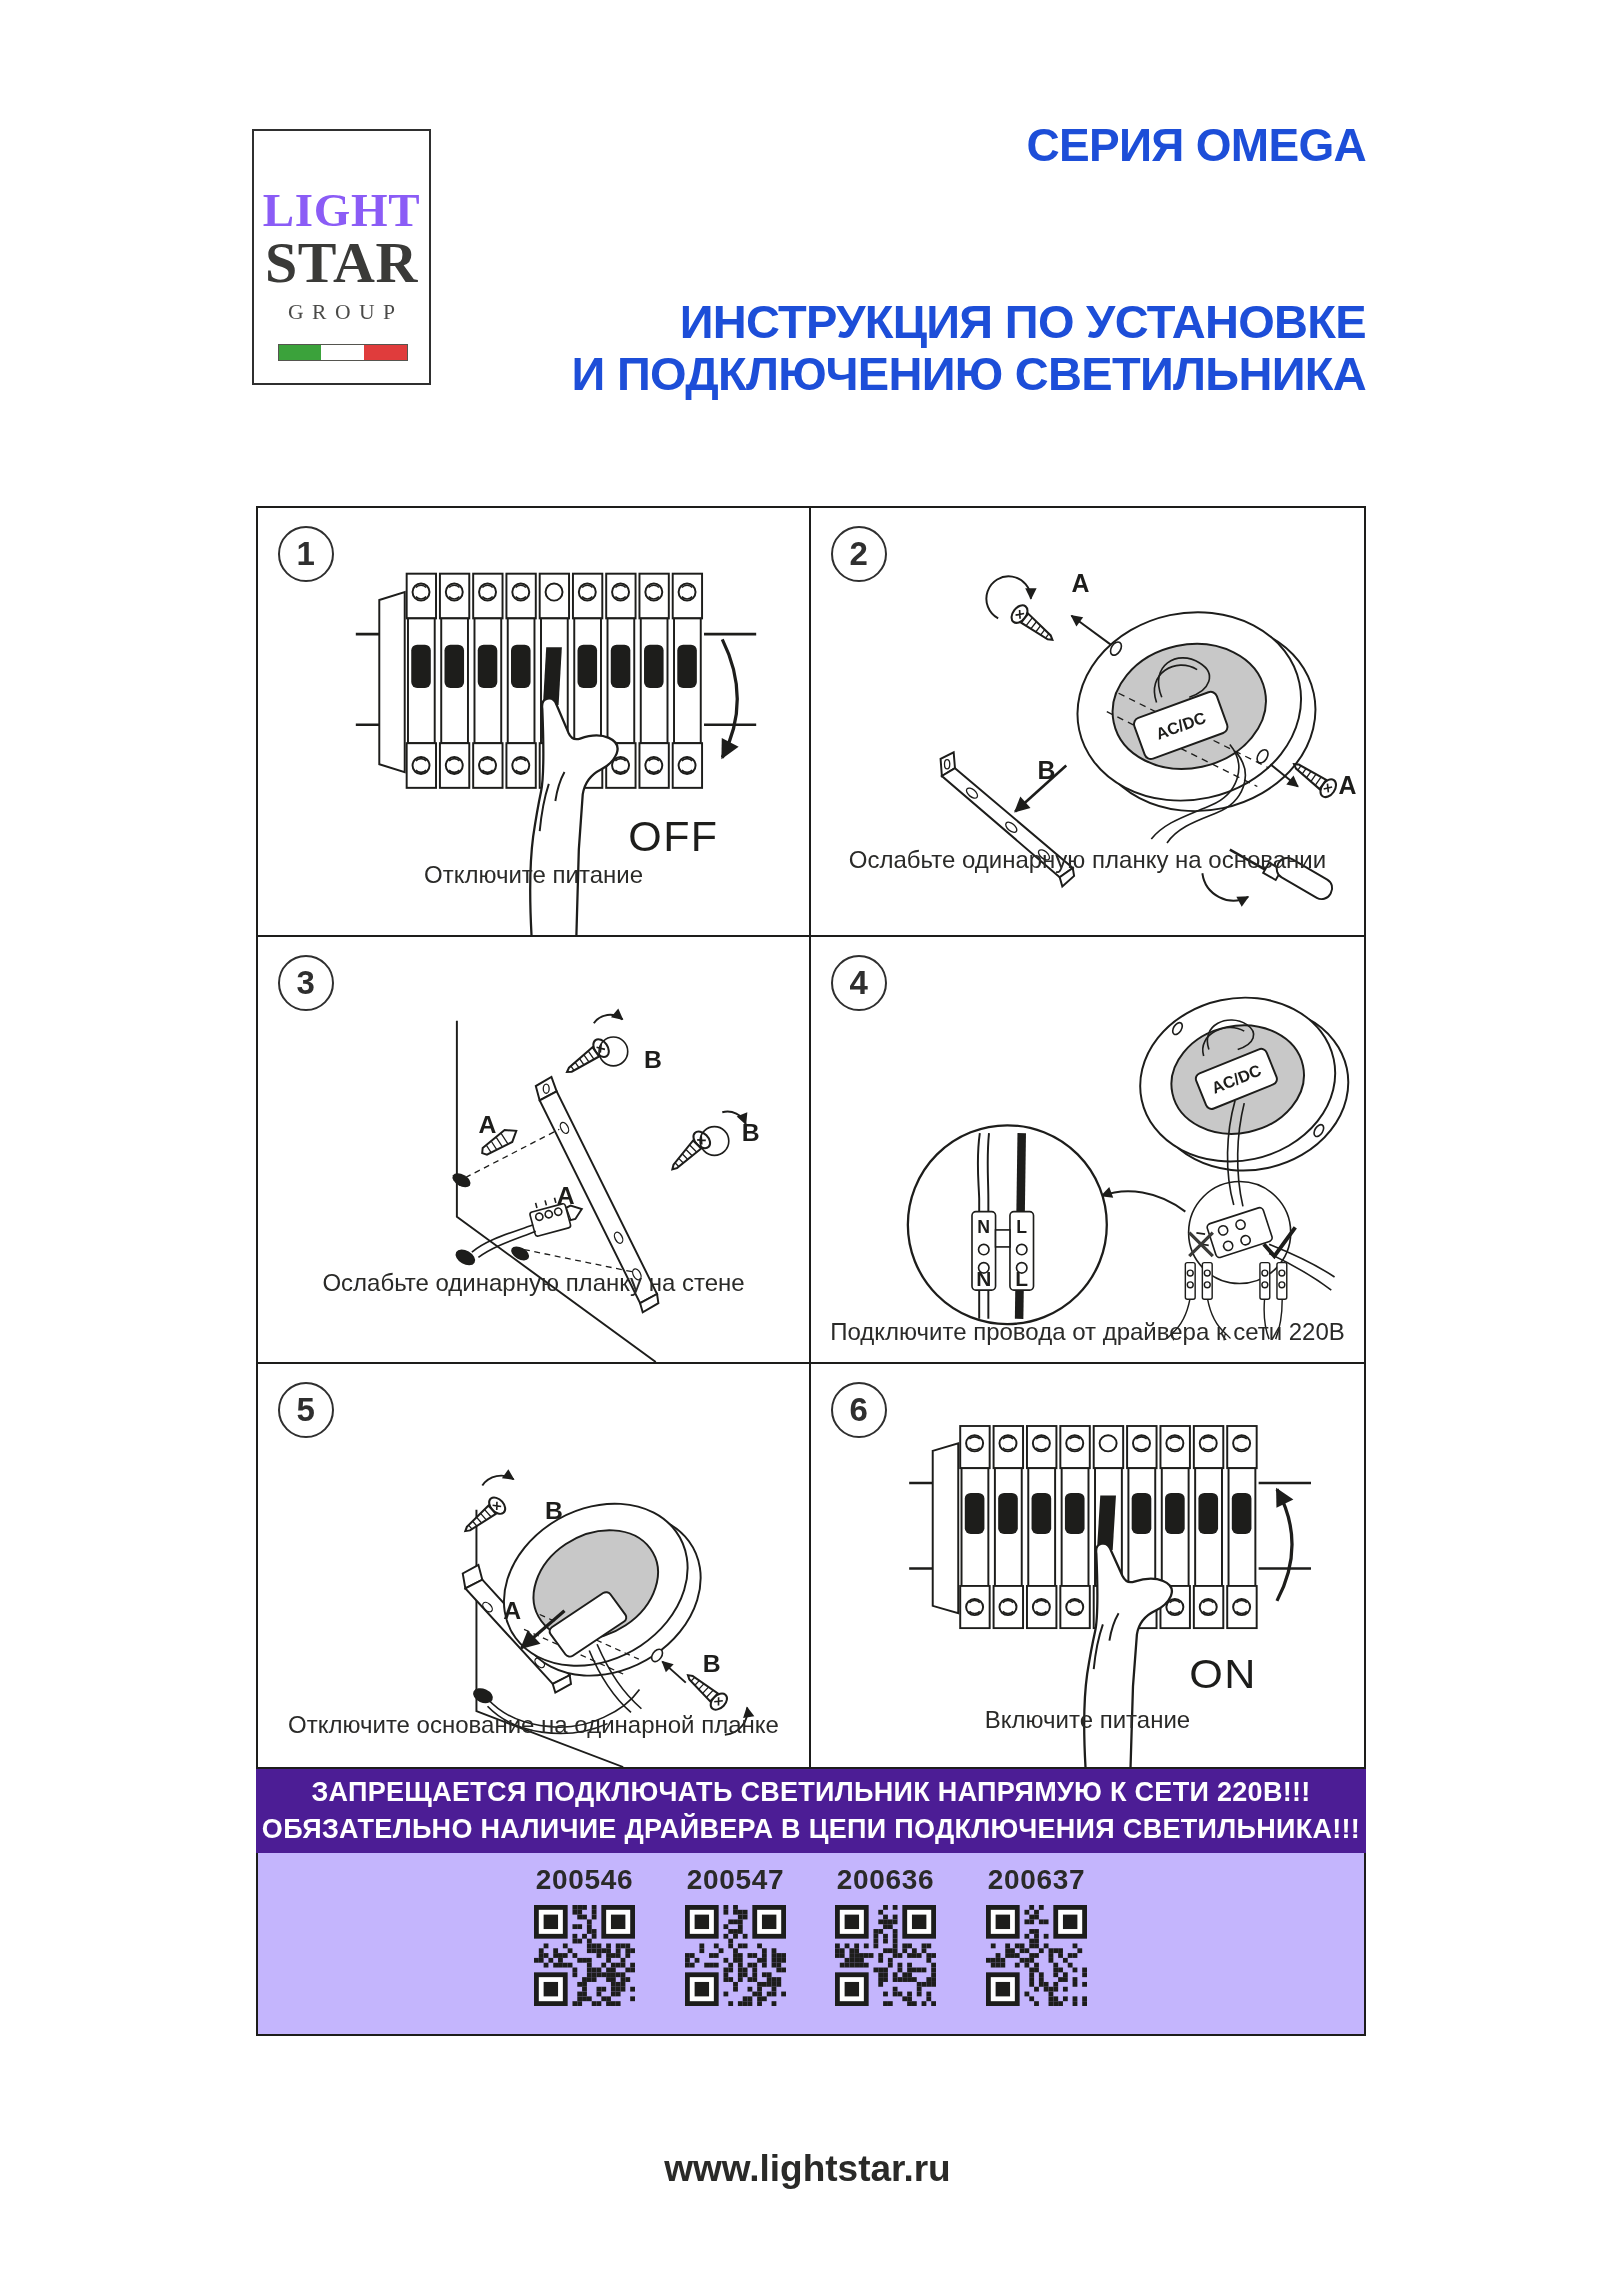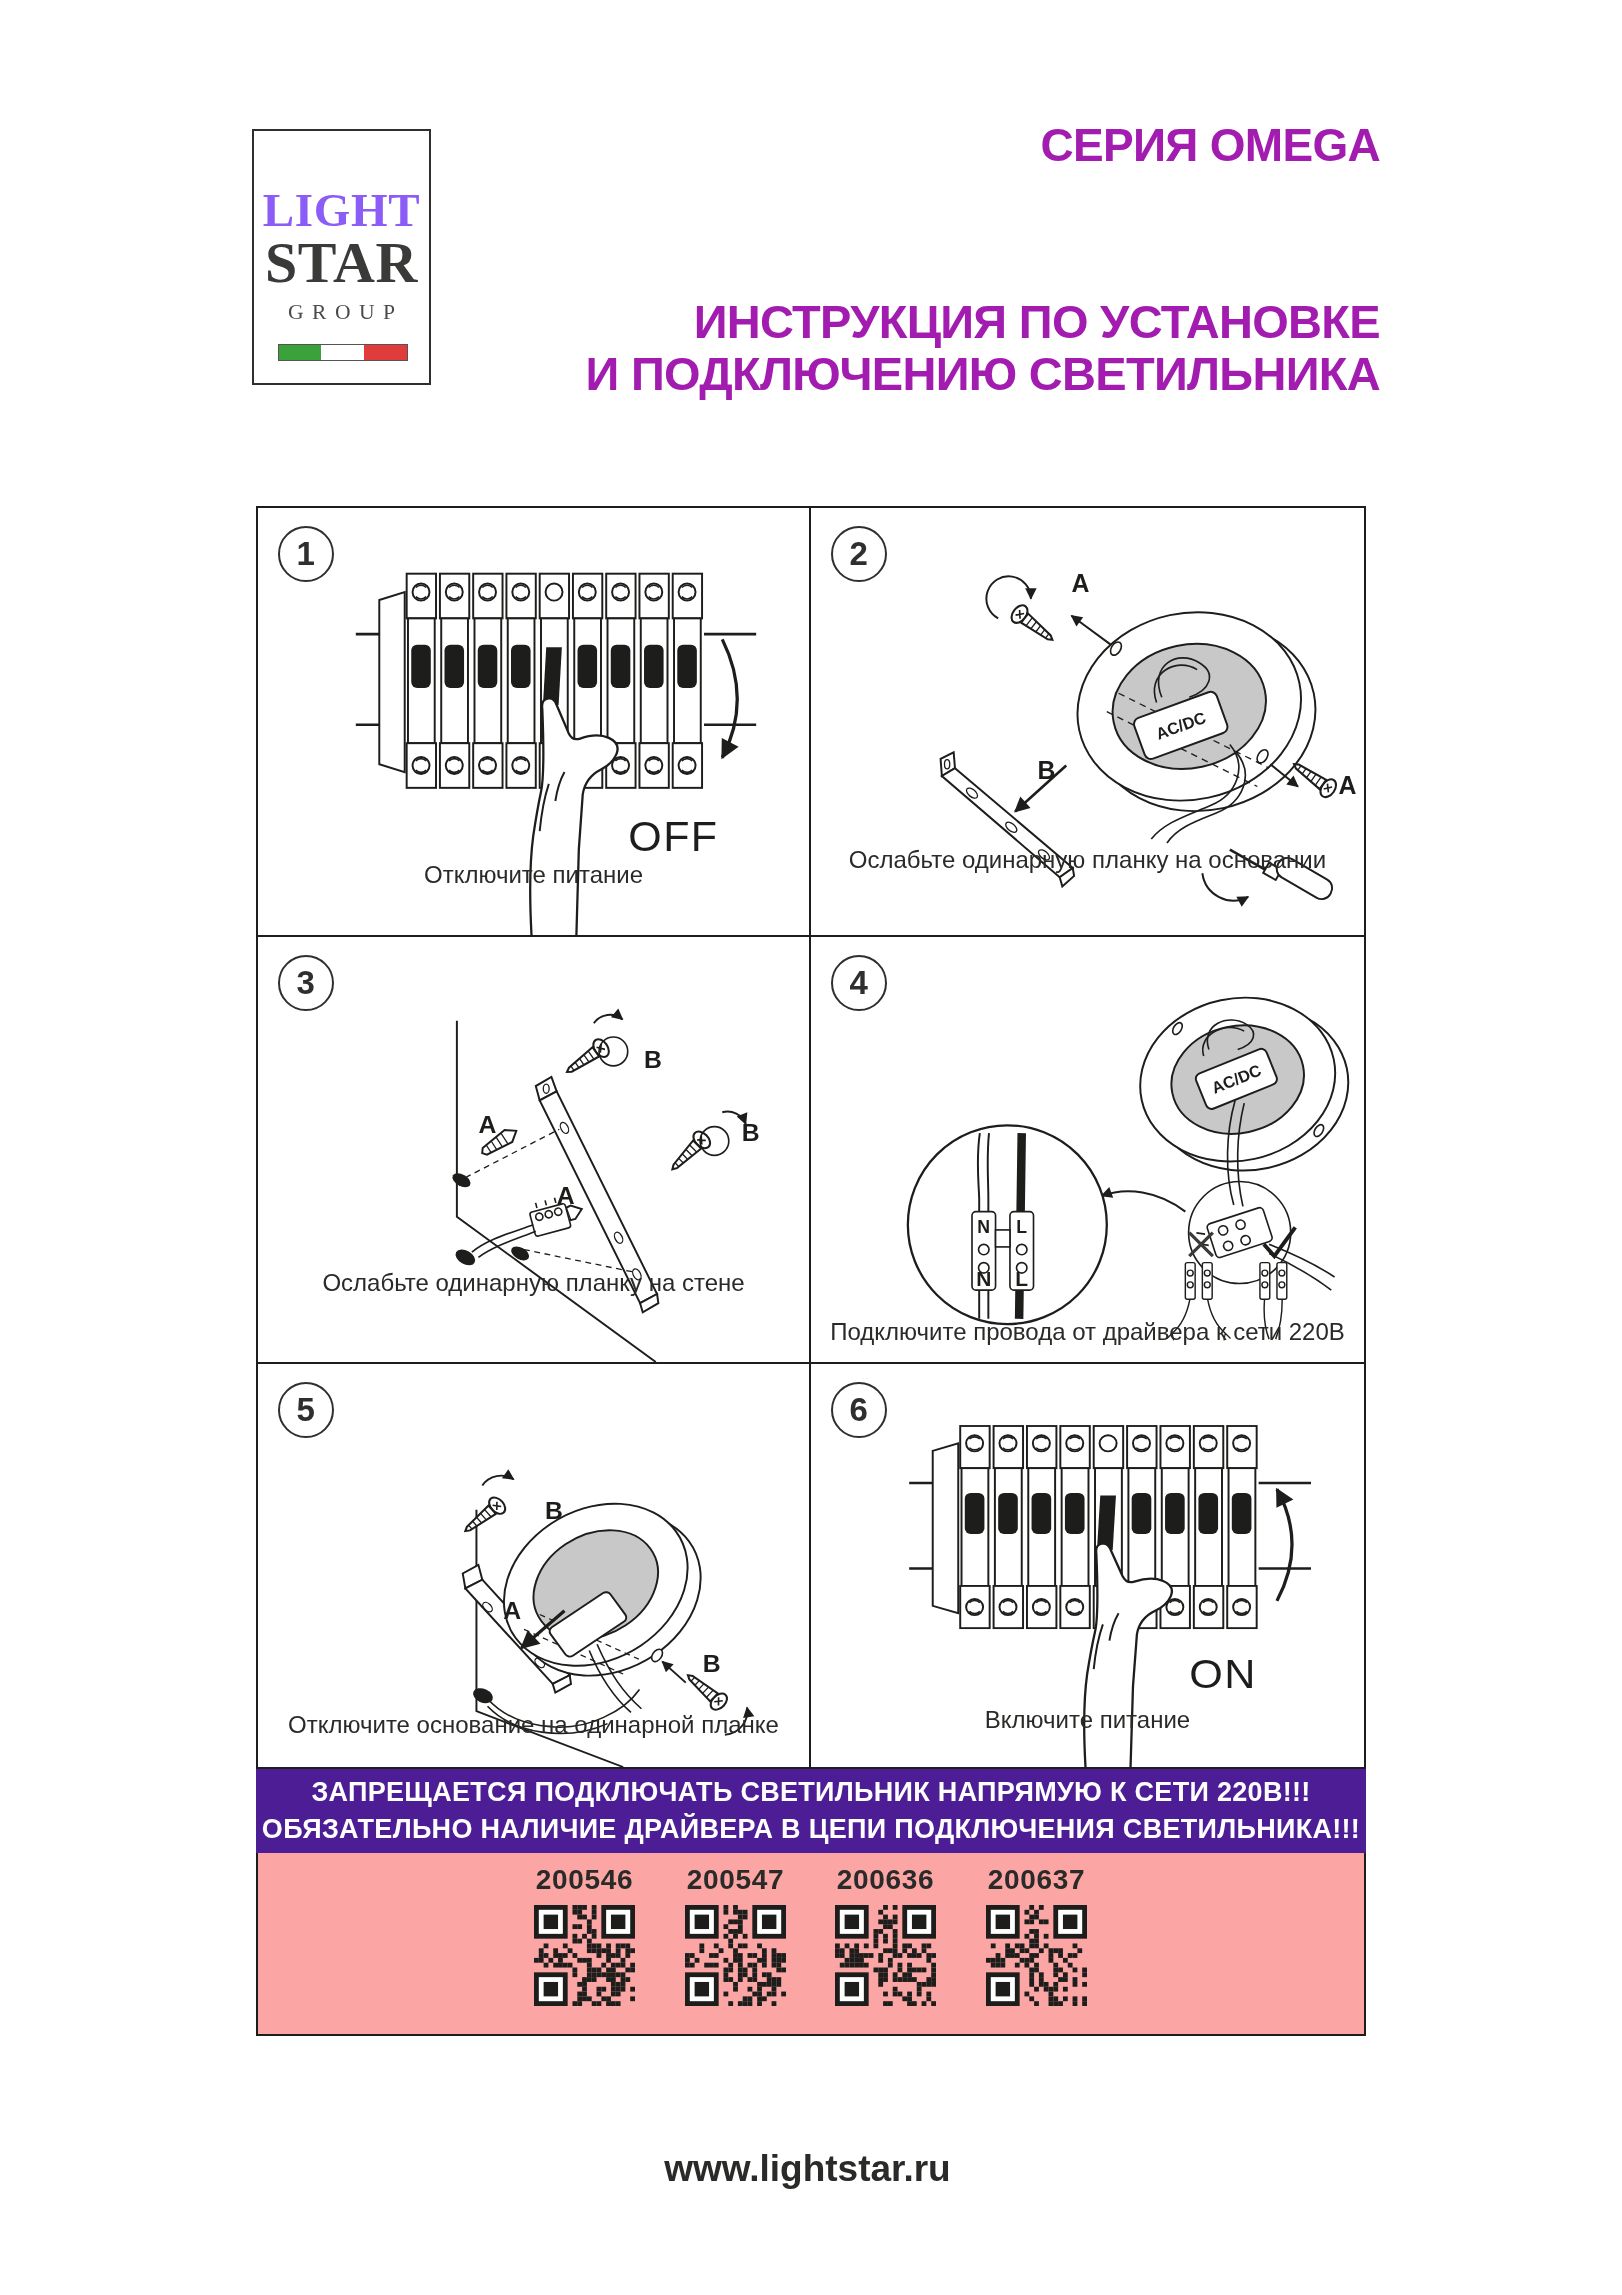"СЕРИЯ OMEGA" .h-line { color: #a21caf -> #1d4ed8; right: 243px -> 257px }
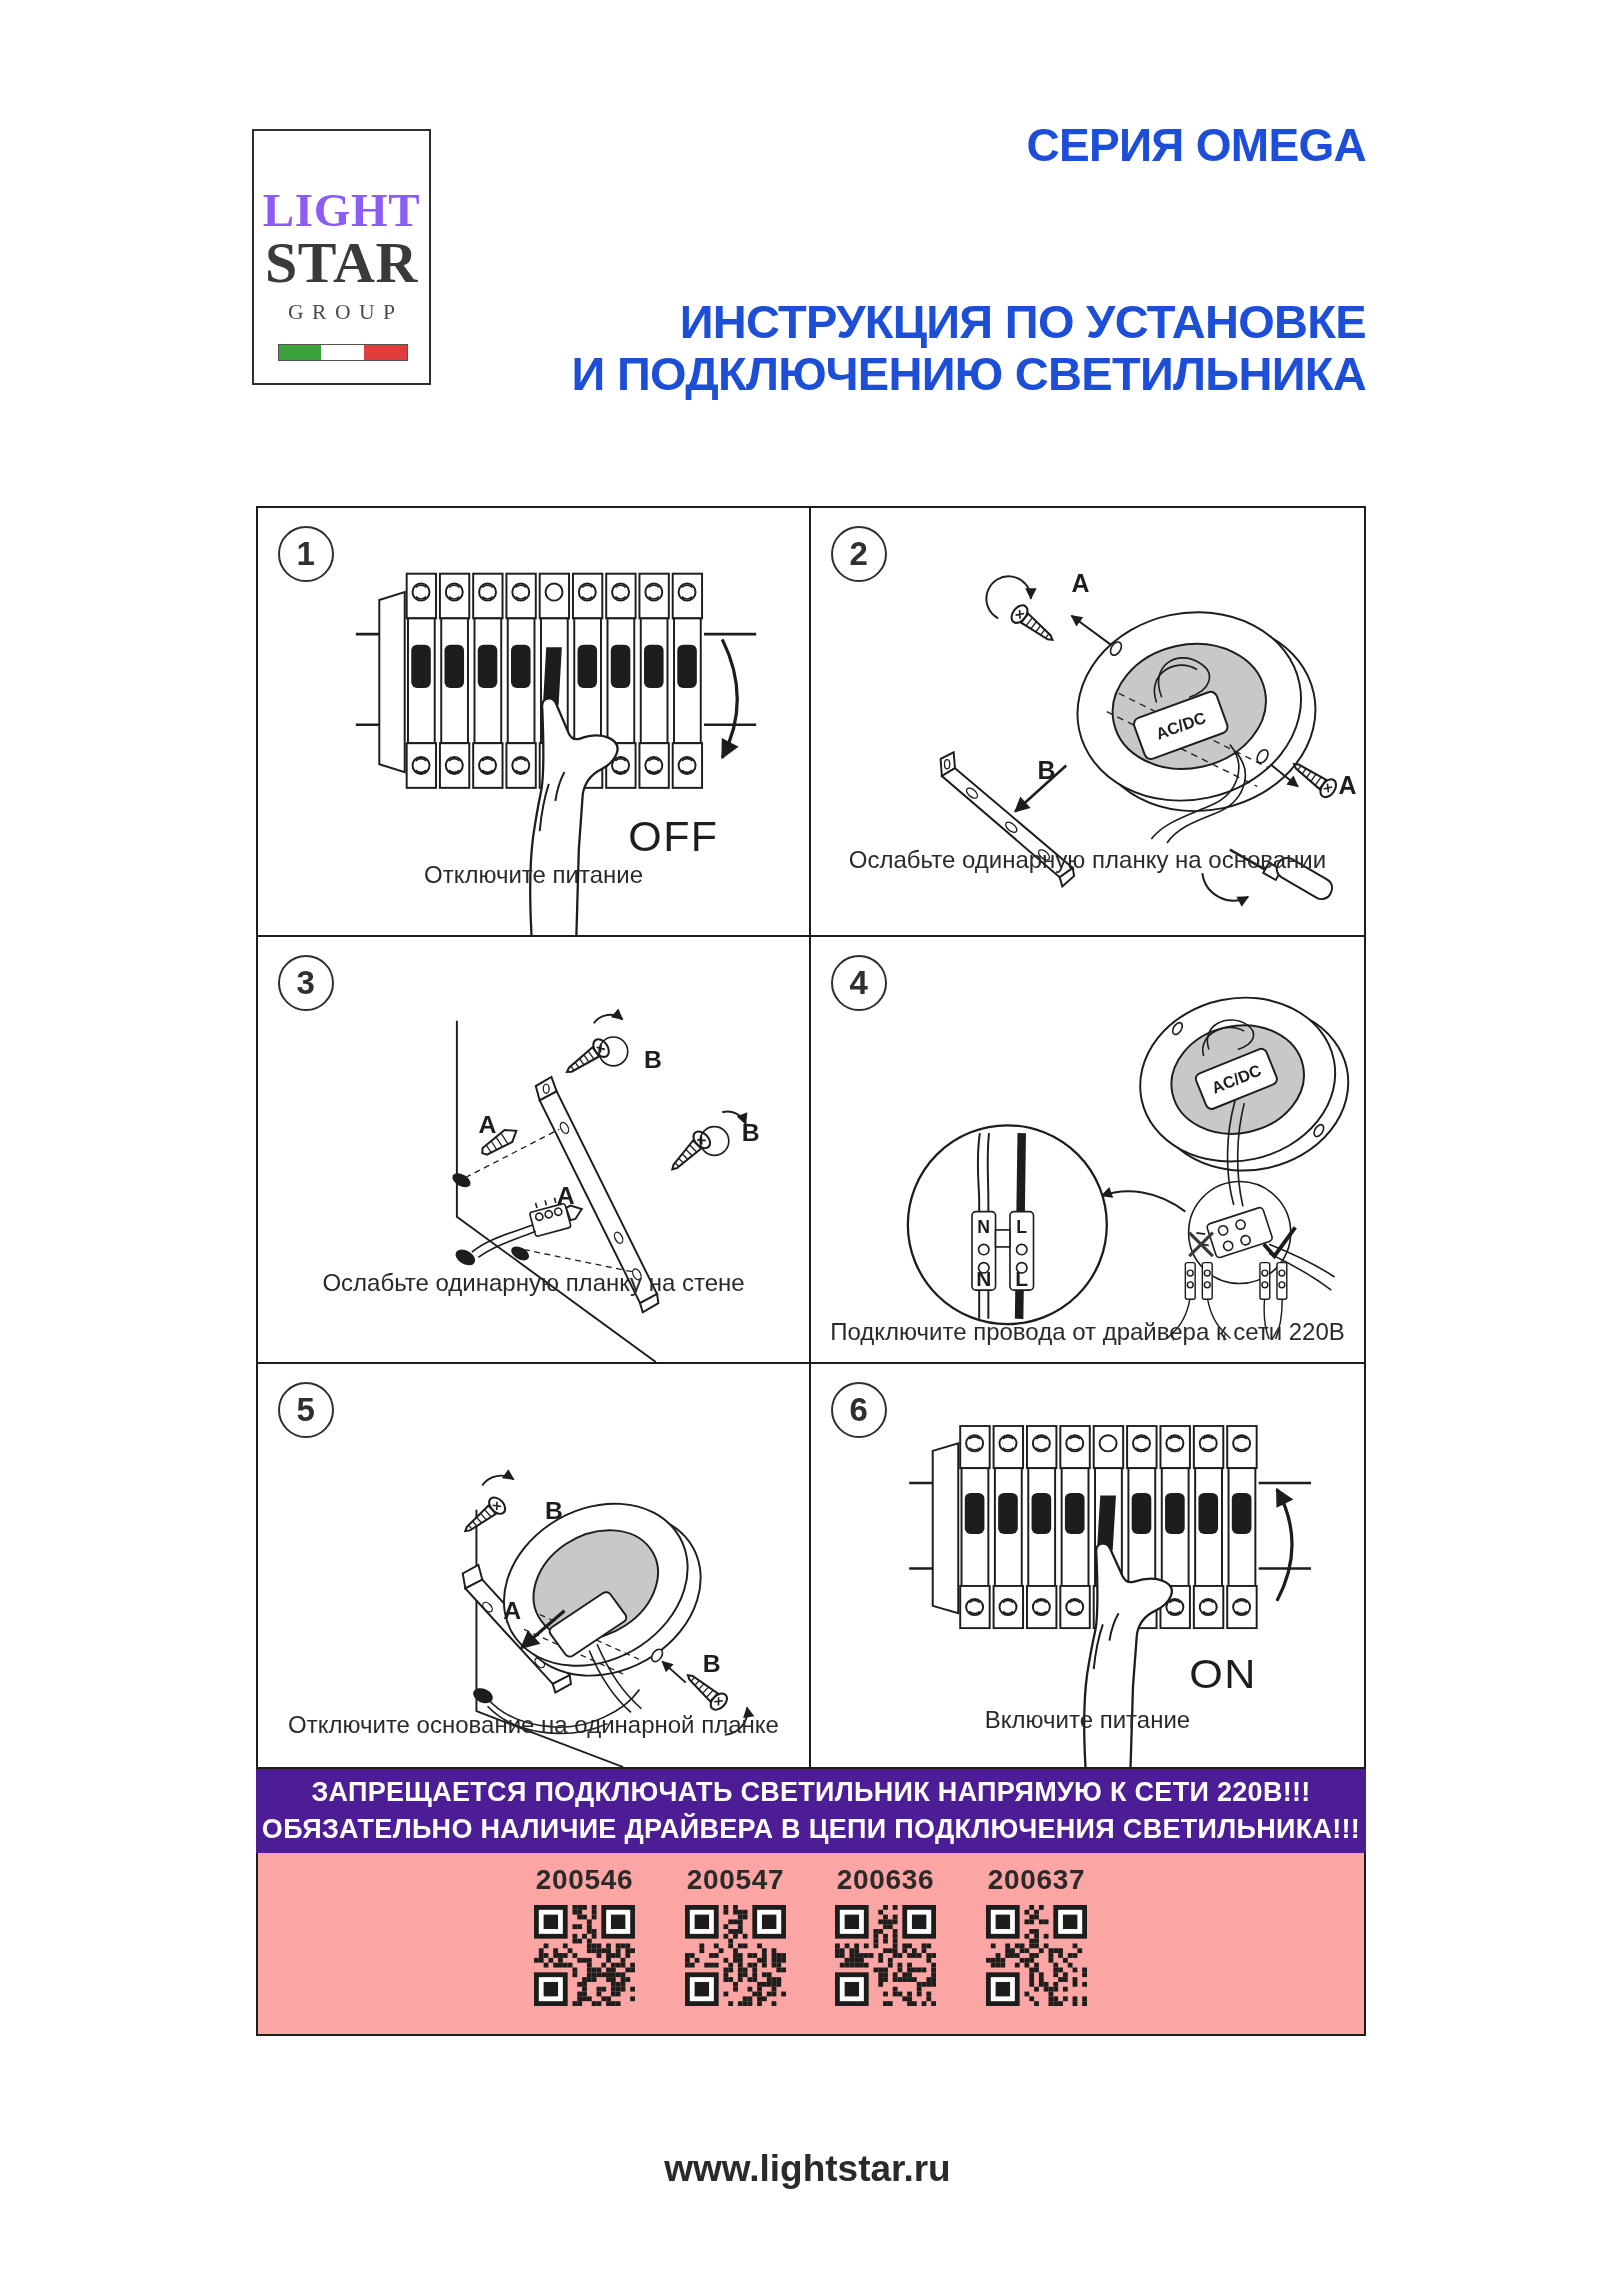"200546" .qr-section { background: #fca5a5 -> #c4b5fd }
